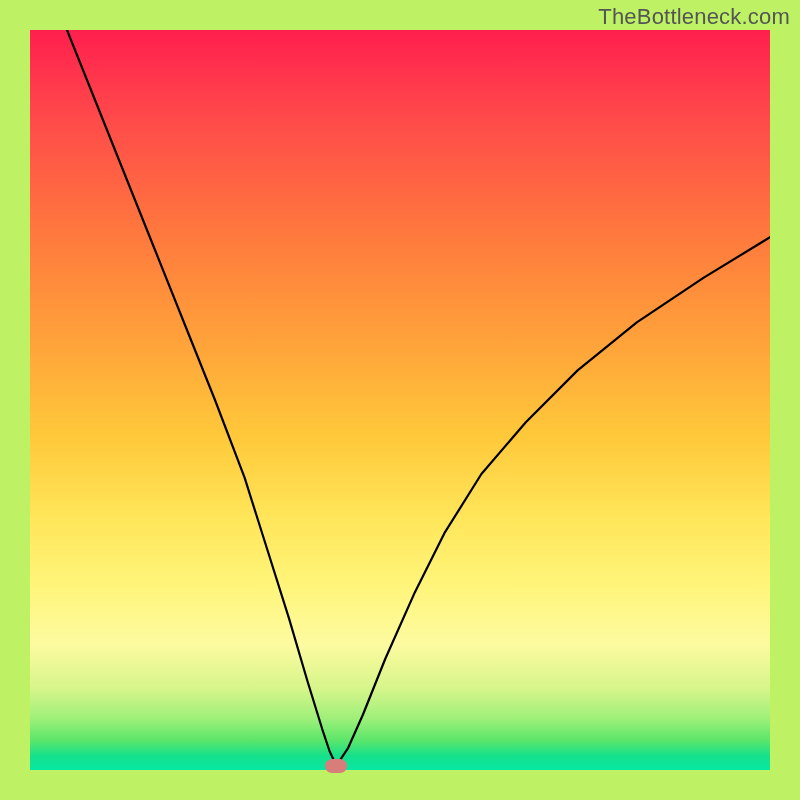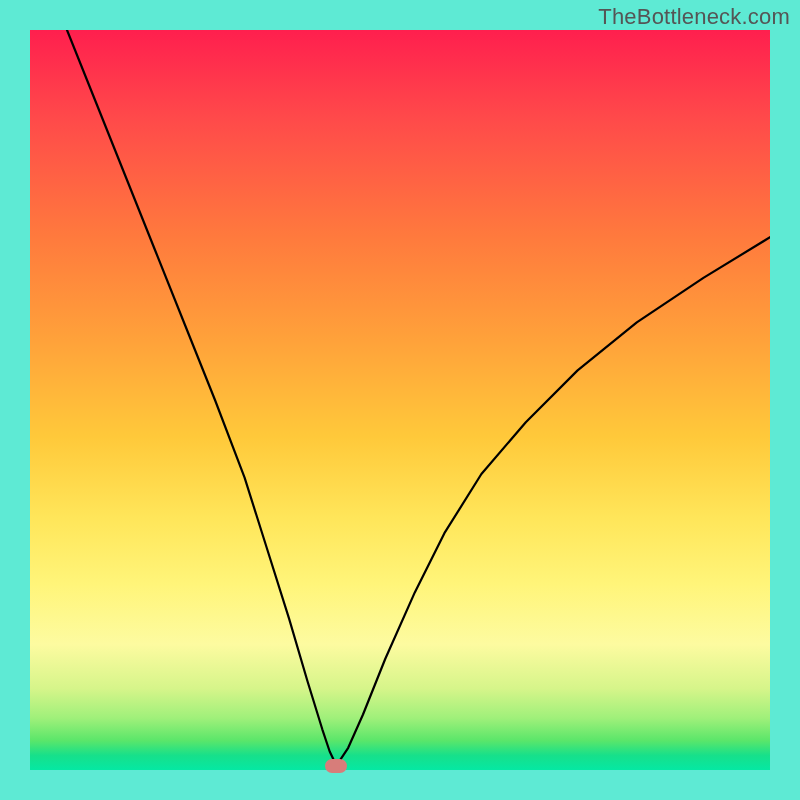"TheBottleneck.com" .frame { background: #5eead4 -> #bef264 }
